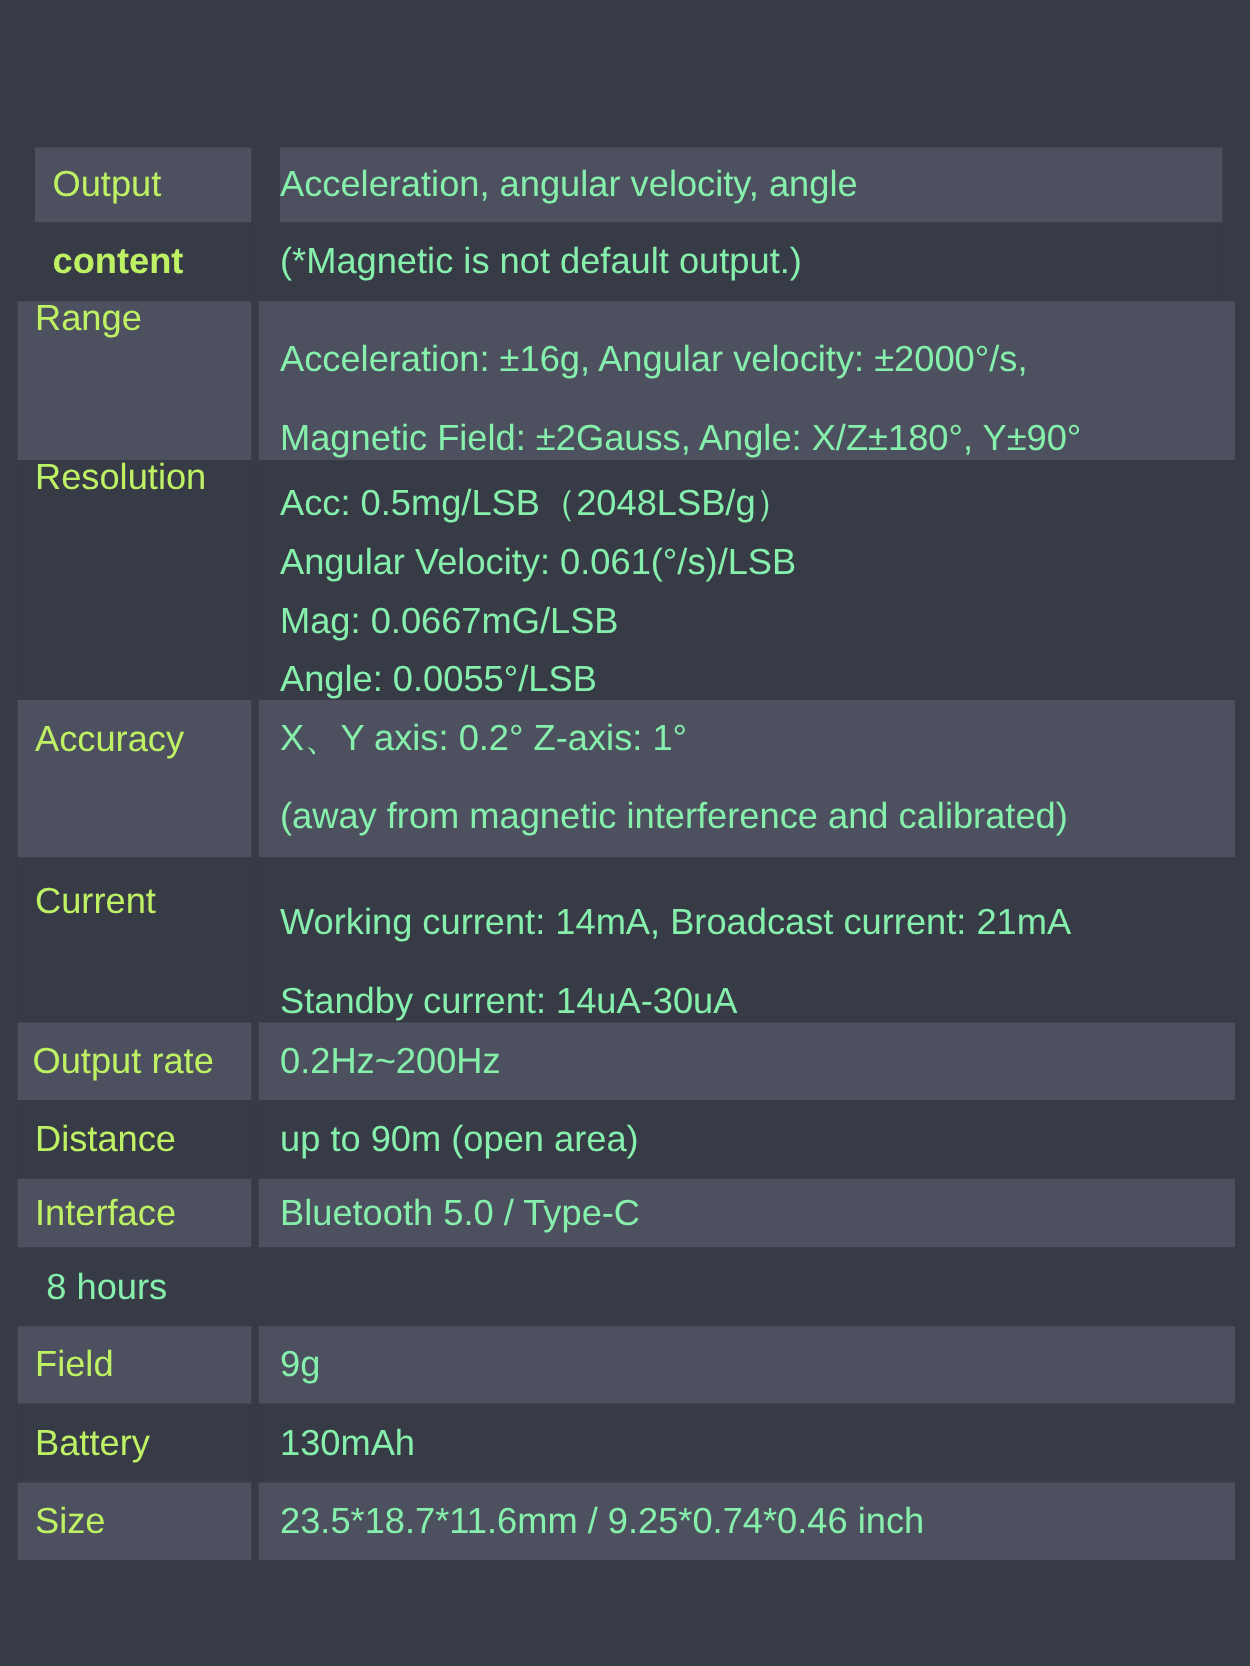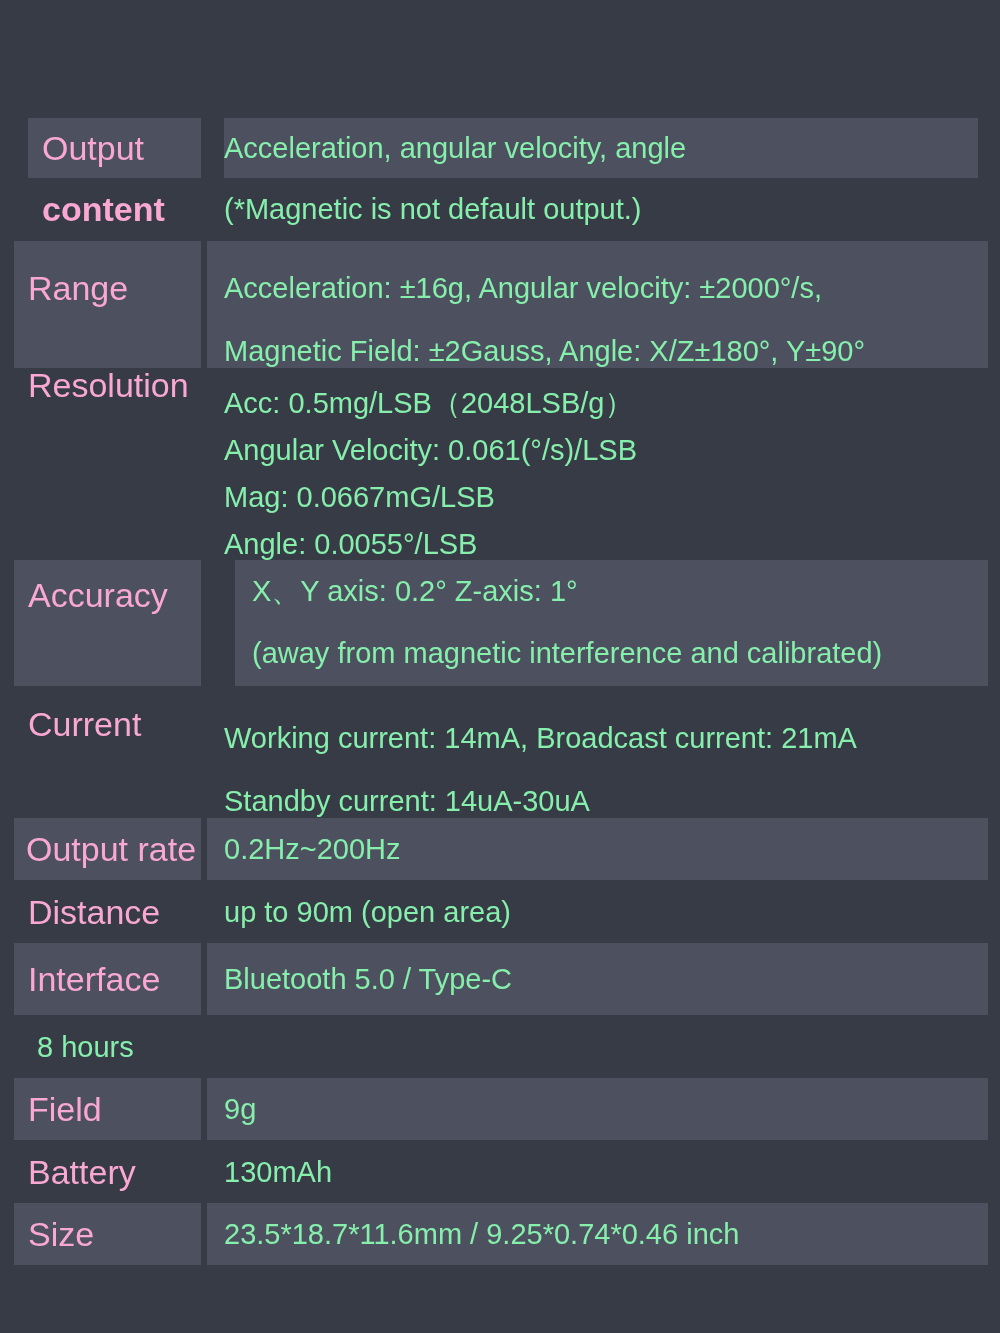"Output" .cell-label { color: #f9a8d4 -> #bef264; font-size: 34px -> 29px }
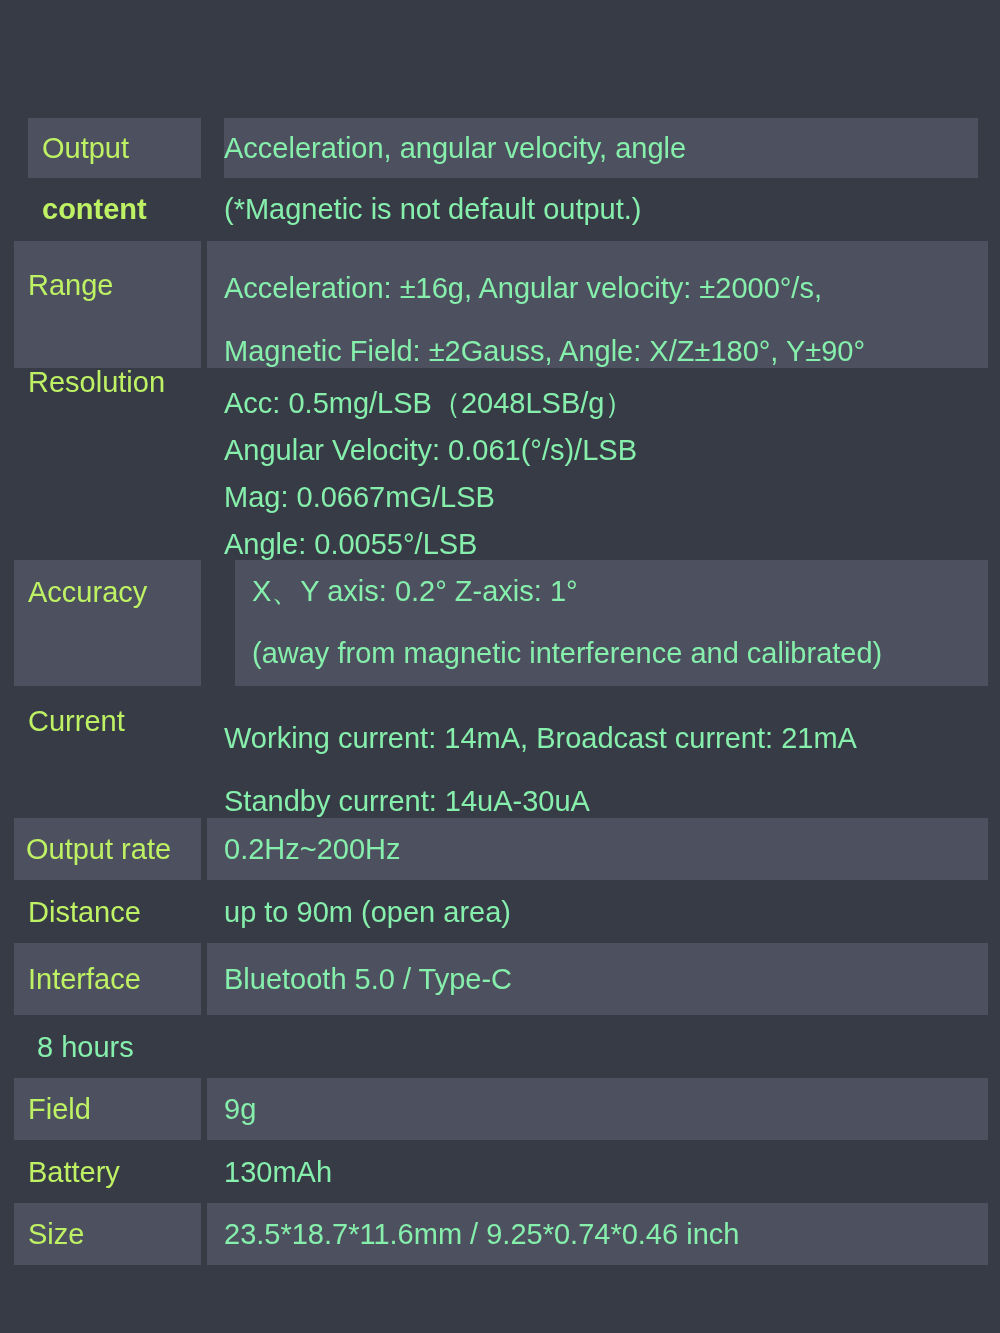"Range" .row-range .cell-label { padding-top: 30px -> 0 }
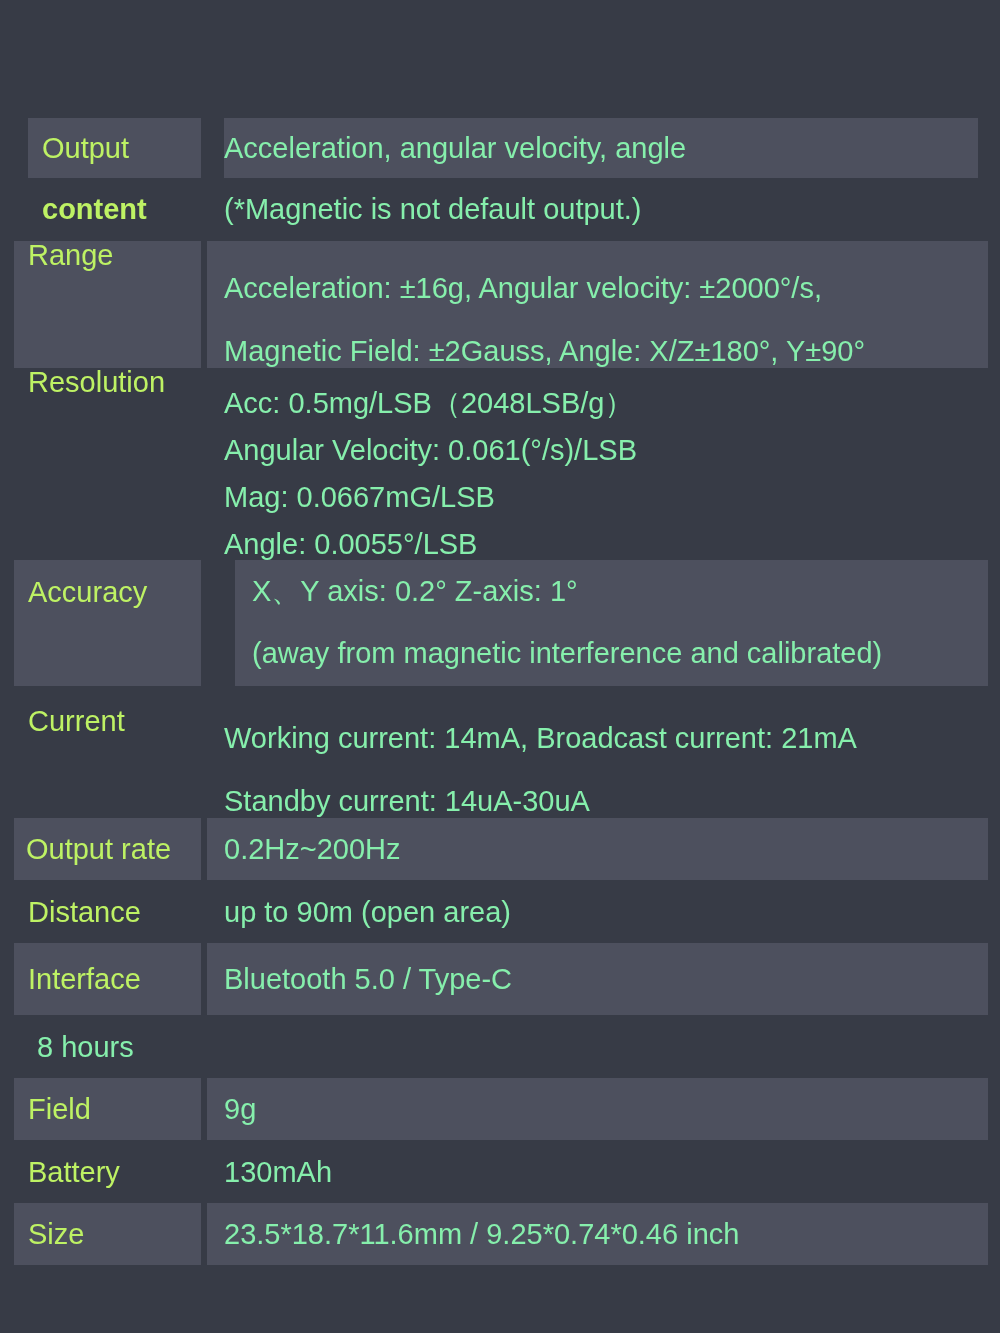"Accuracy" .row-accuracy { gap: 28px -> none }
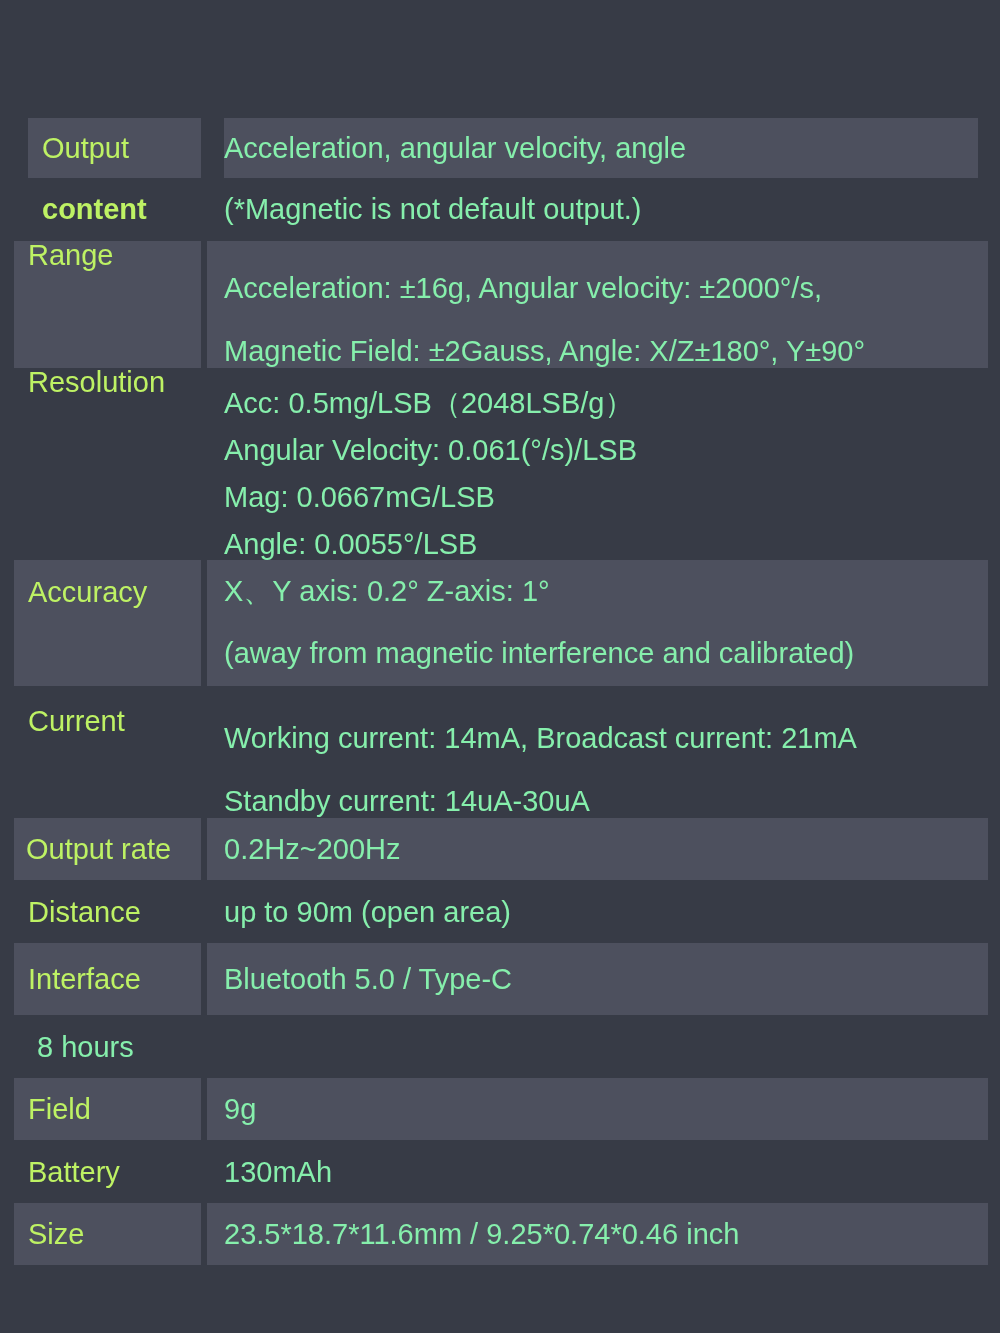"Interface" .row-interface { height: 72px -> 55px }
